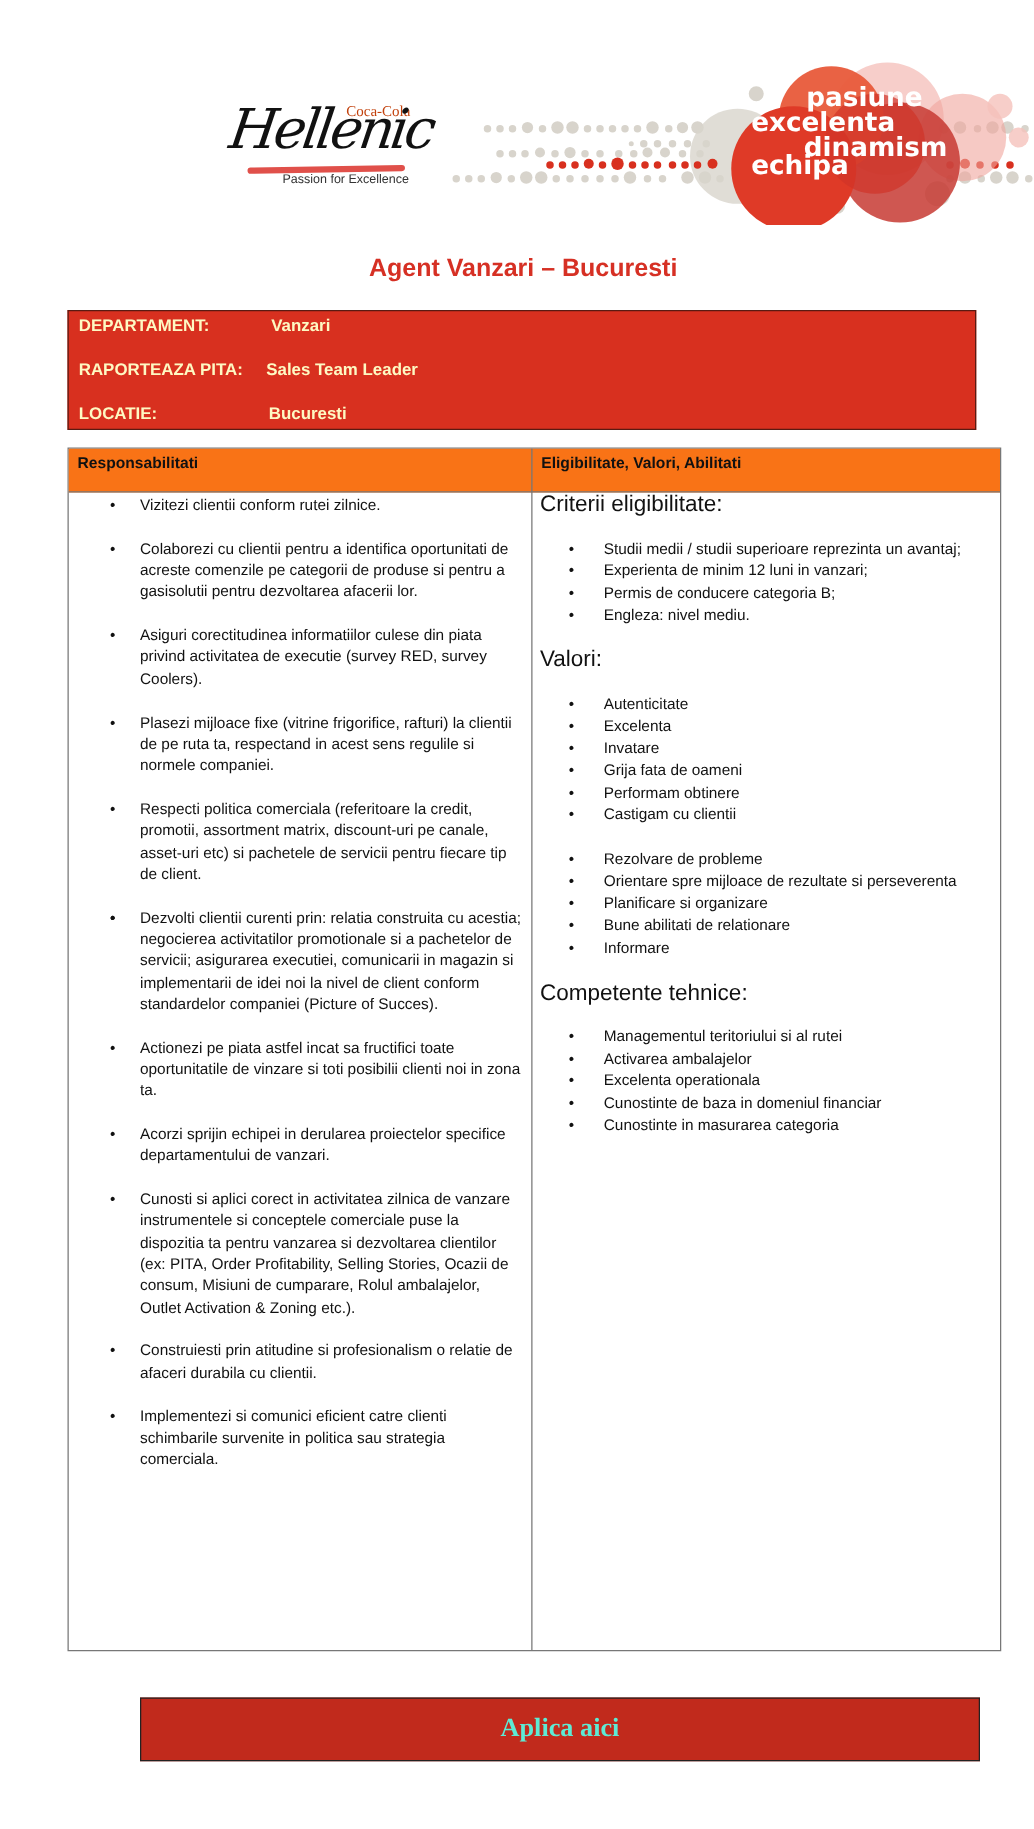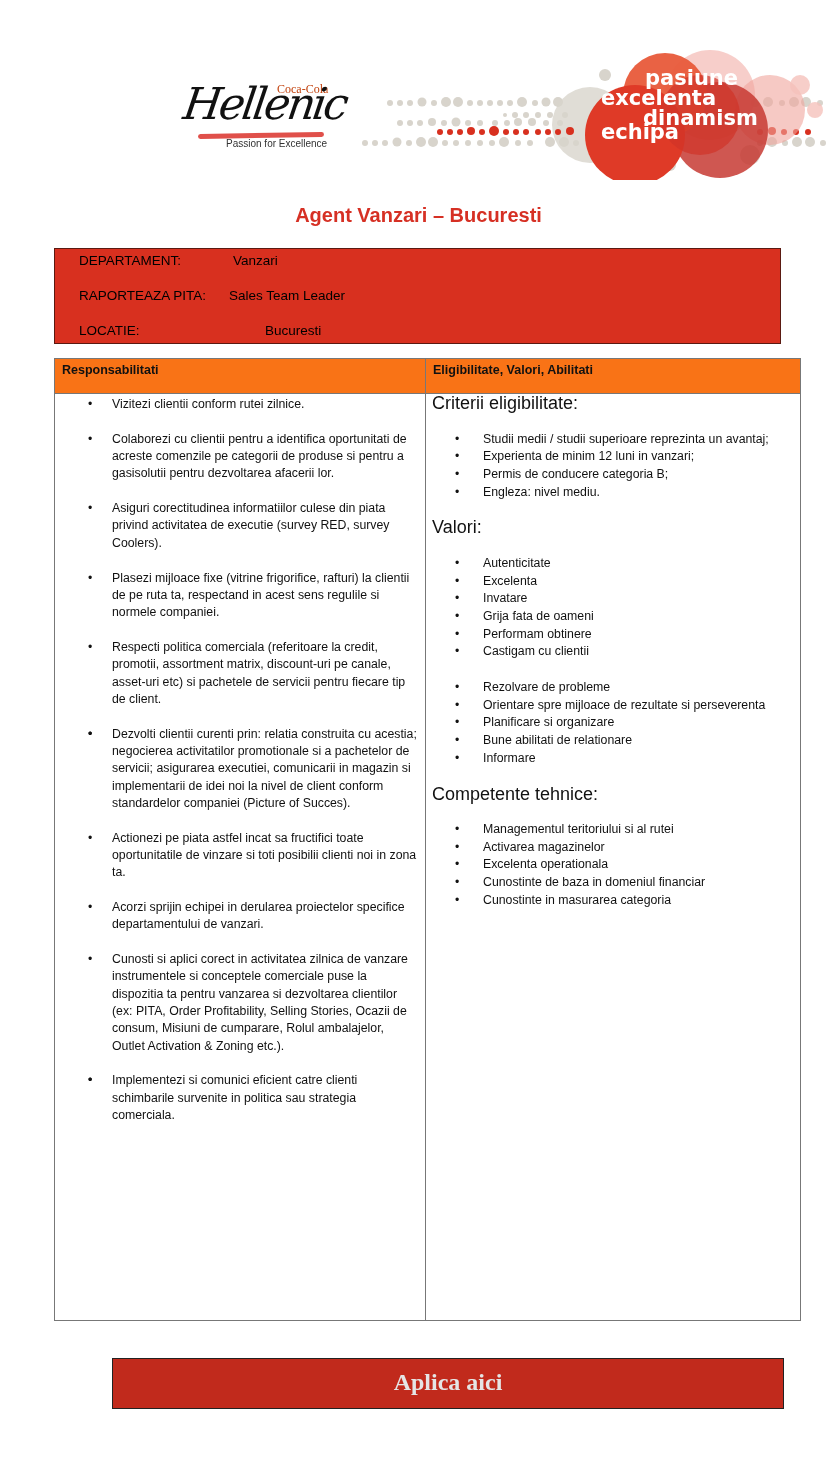"DEPARTAMENT:" .info-row { color: #000000 -> #fef9c3; font-weight: normal -> bold; left: 24px -> 8px }
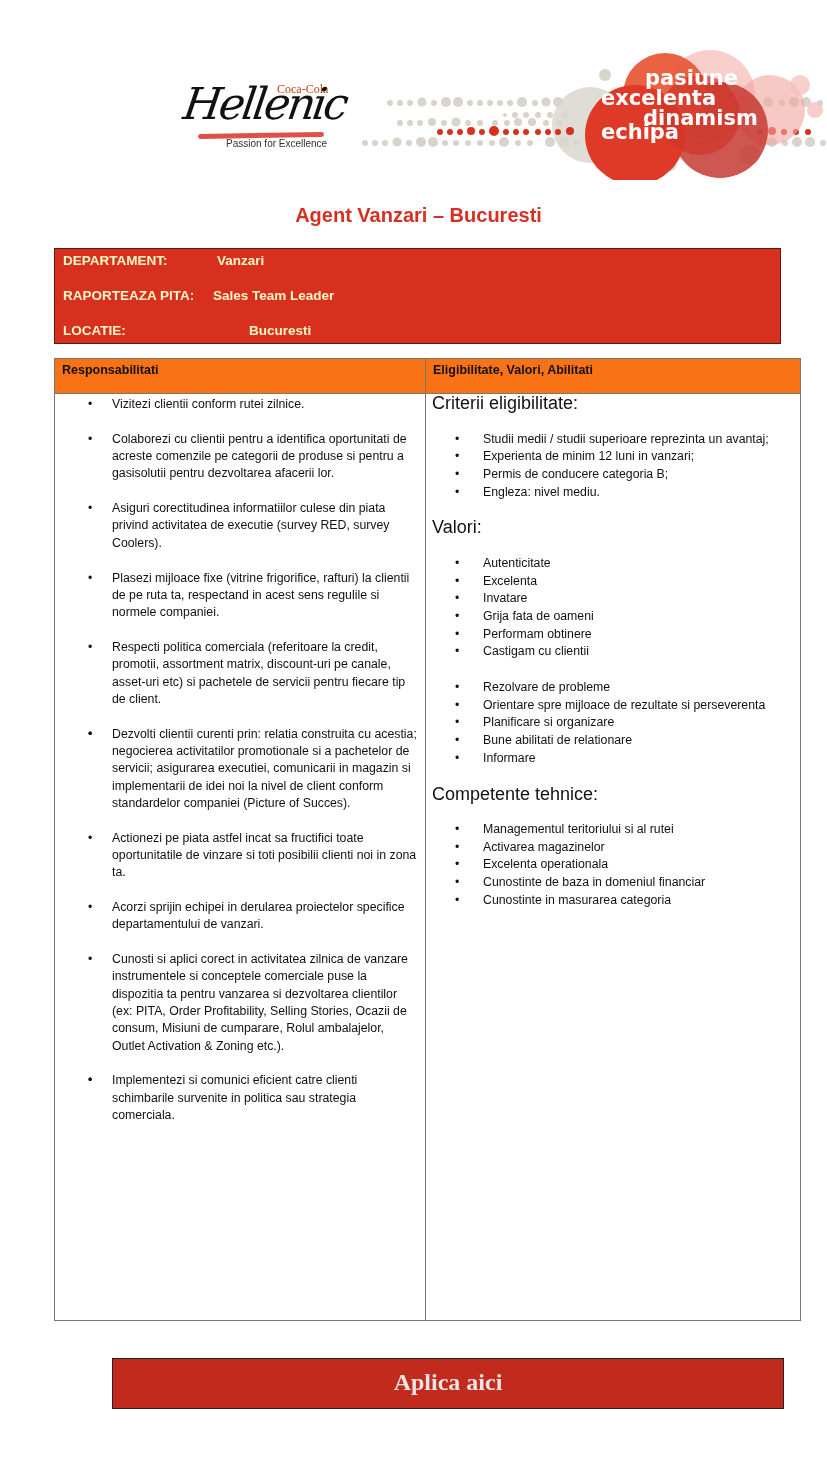"Bucuresti" span.val { margin-left: 34px -> none }
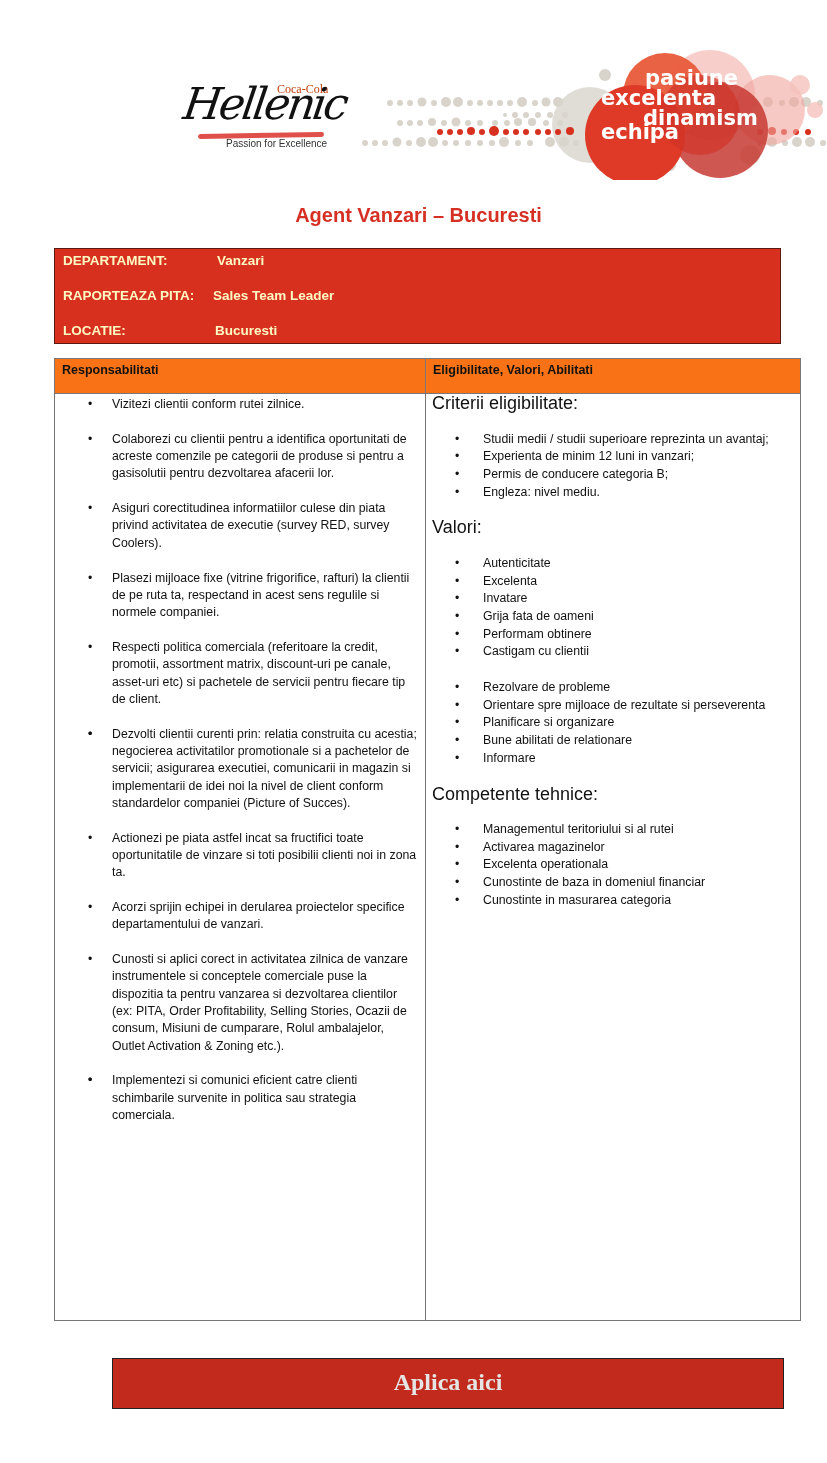"Activarea magazinelor" span { text: magazinelor -> ambalajelor }
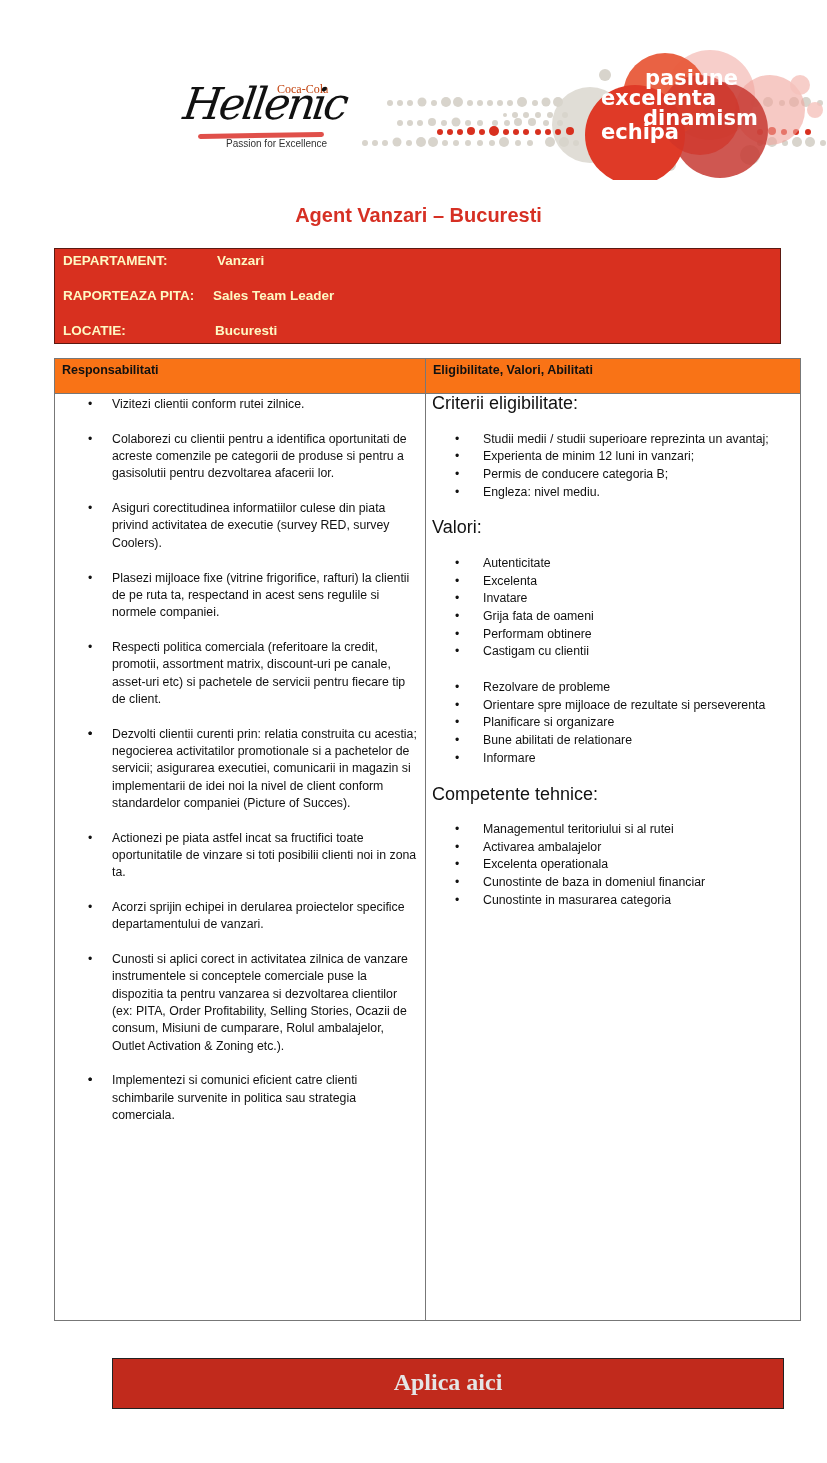"Construiesti prin atitudine si" span { html: none -> <span>Construiesti prin atitudine si profesionalism o relatie de afaceri durabila cu clientii.</span> }
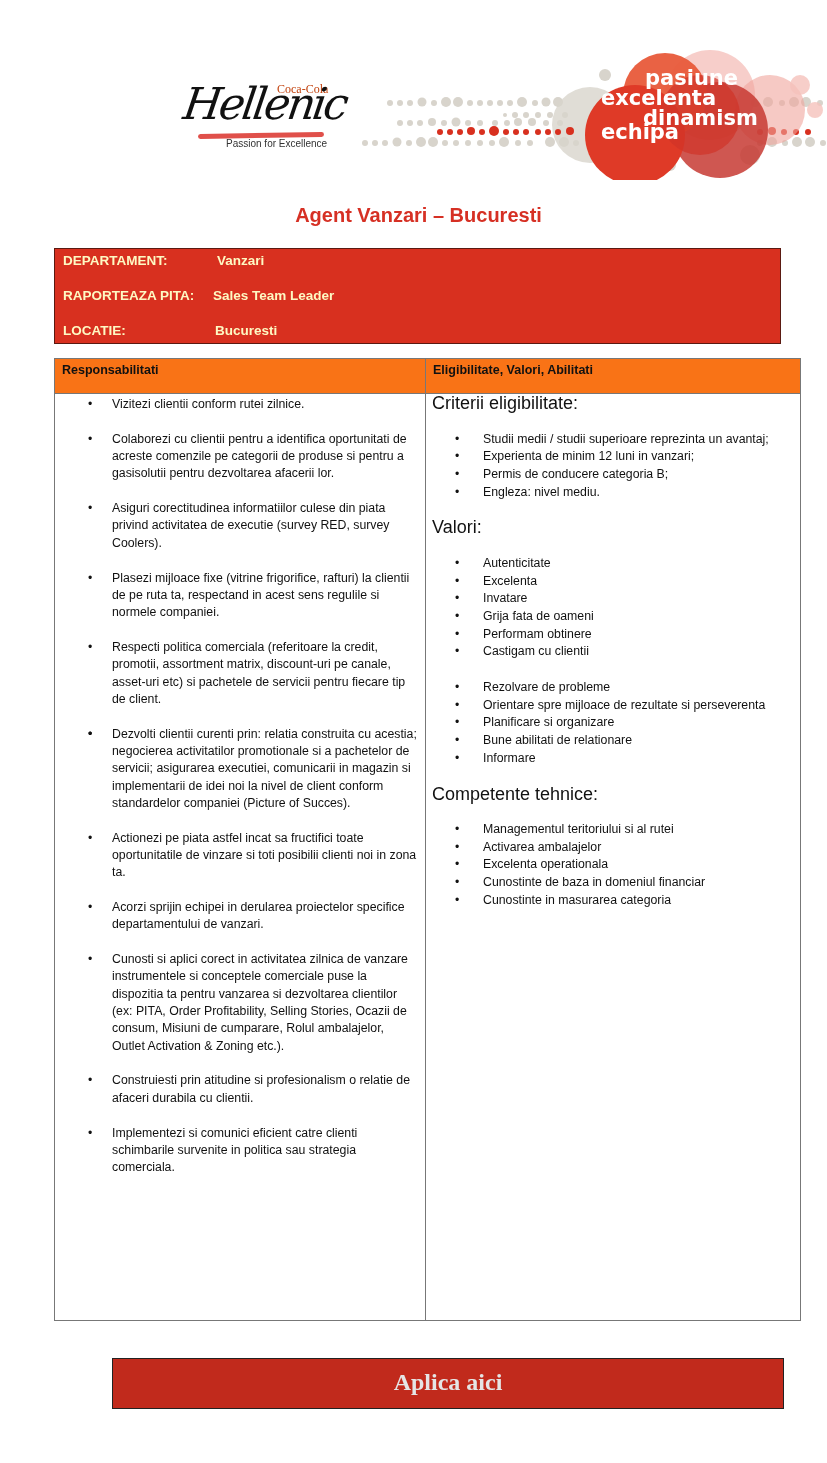"Aplica aici" #apply { color: #e5e5e5 -> #5eead4; font-size: 24px -> 21px }
